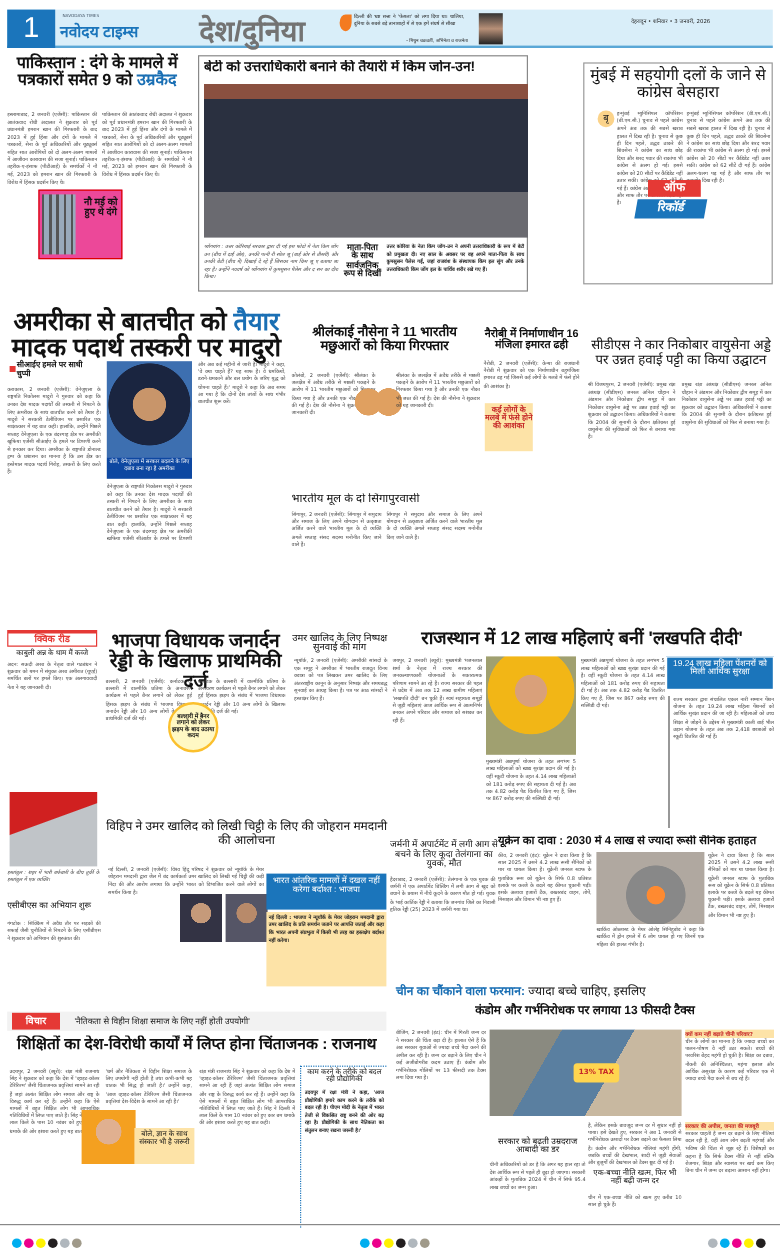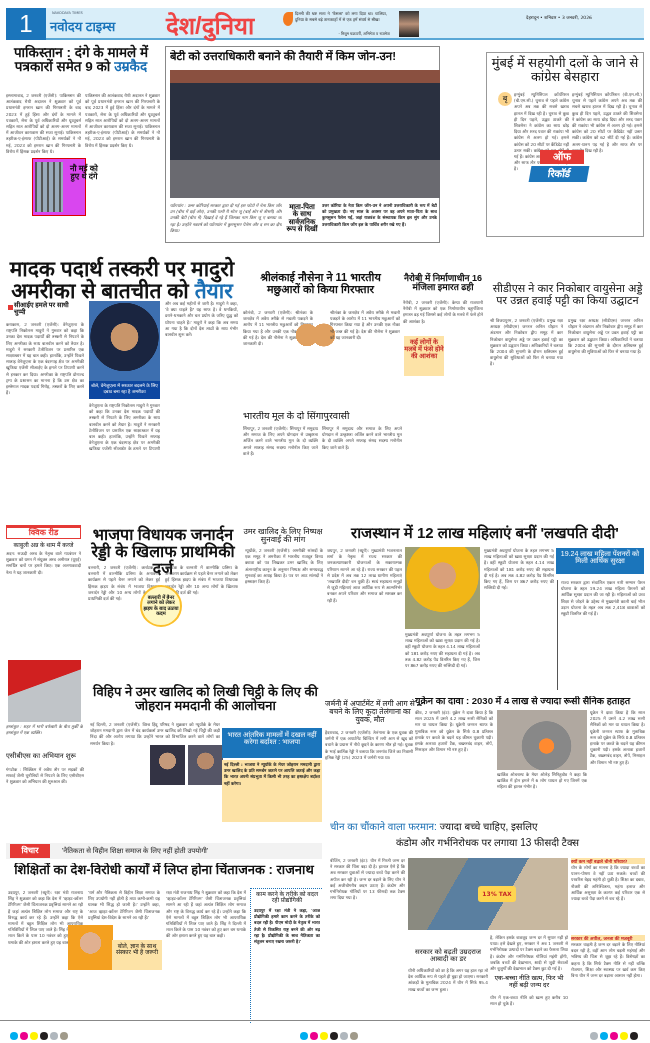"देश/दुनिया" div.abs { color: #ef4444 -> #737373 }
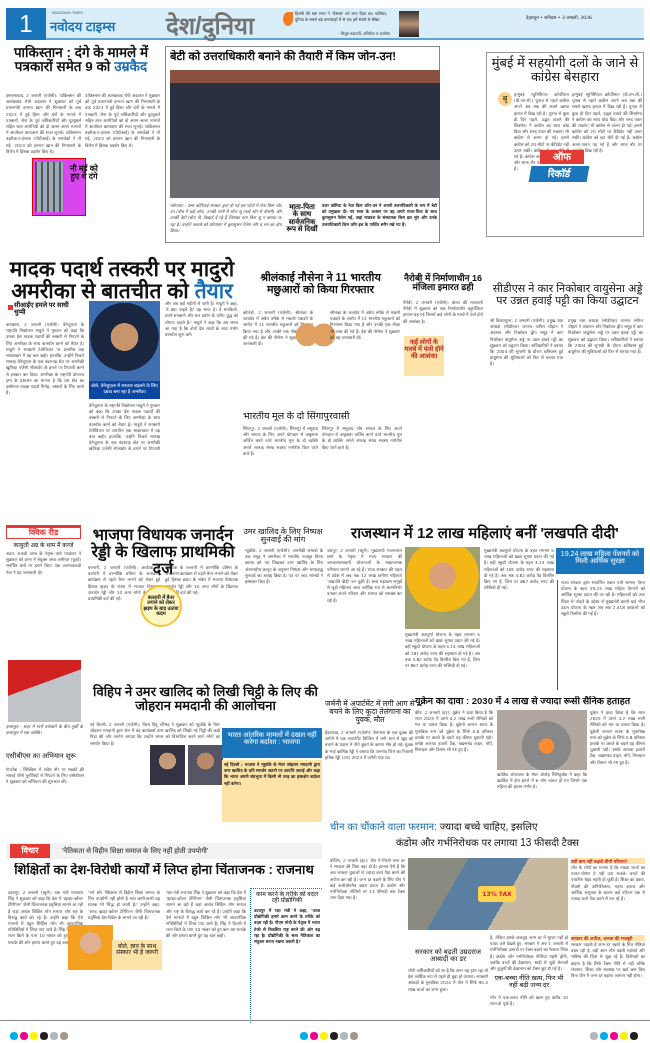"नौ मई को हुए थे" div.abs { background: #d946ef -> #ec4899; width: 54px -> 70px }
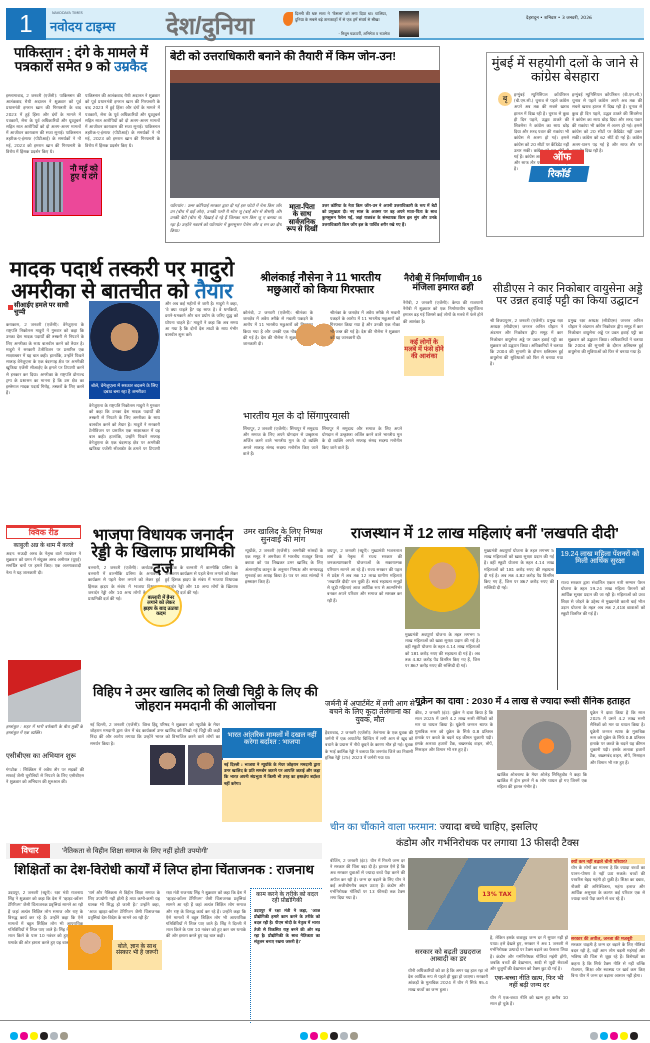"मादक पदार्थ तस्करी पर मादुरो" div { order: before "अमरीका से बातचीत को तैयार" -> after "अमरीका से बातचीत को तैयार" }
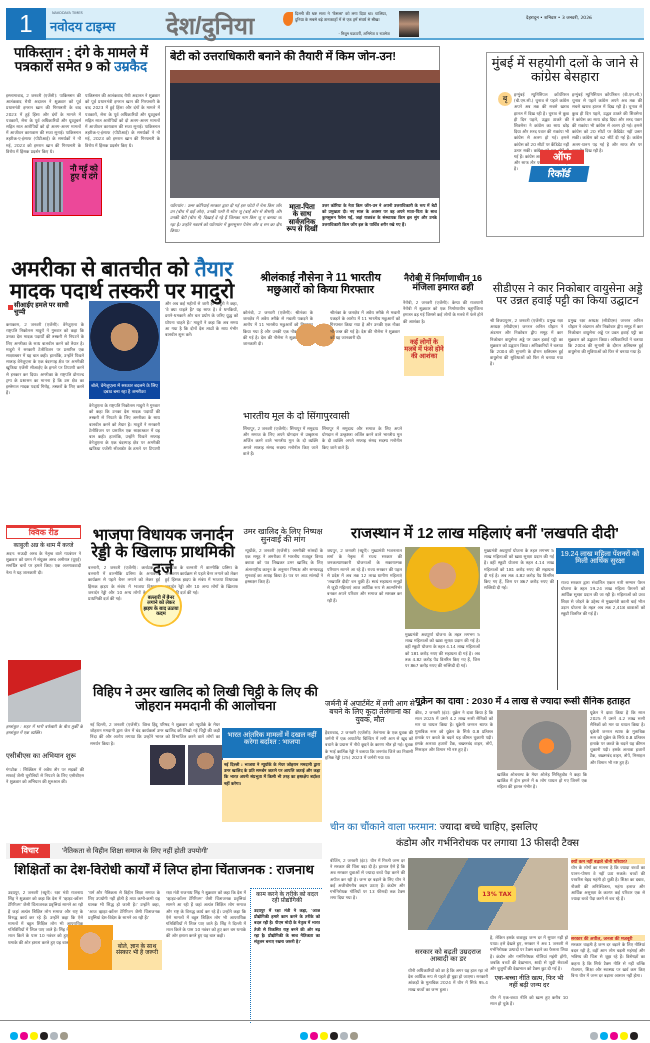"विहिप ने उमर खालिद को" div.abs { font-size: 13px -> 10px; font-weight: bold -> normal }
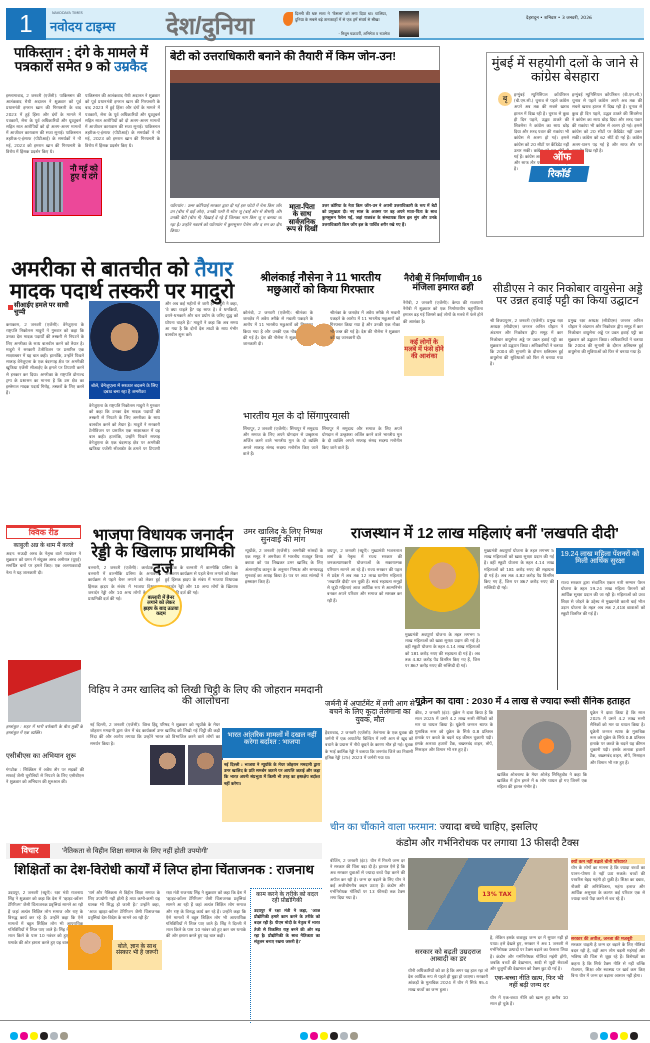"चीन का चौंकाने वाला फरमान:" span.blue { font-weight: normal -> bold }
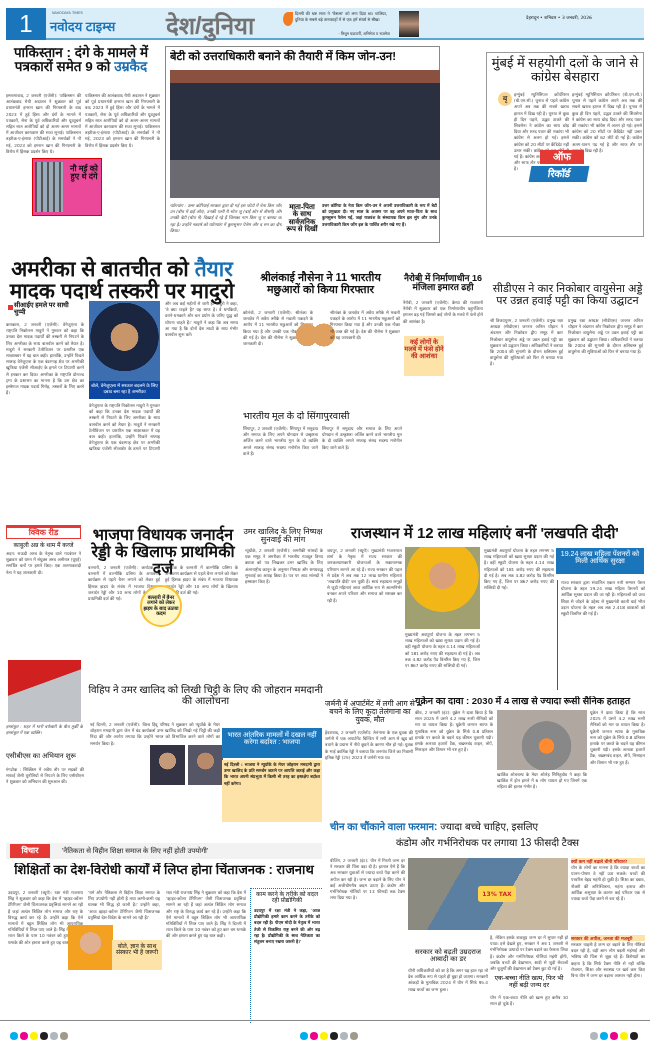"कंडोम और गर्भनिरोधक पर लगाया" div.abs { font-weight: normal -> bold }
